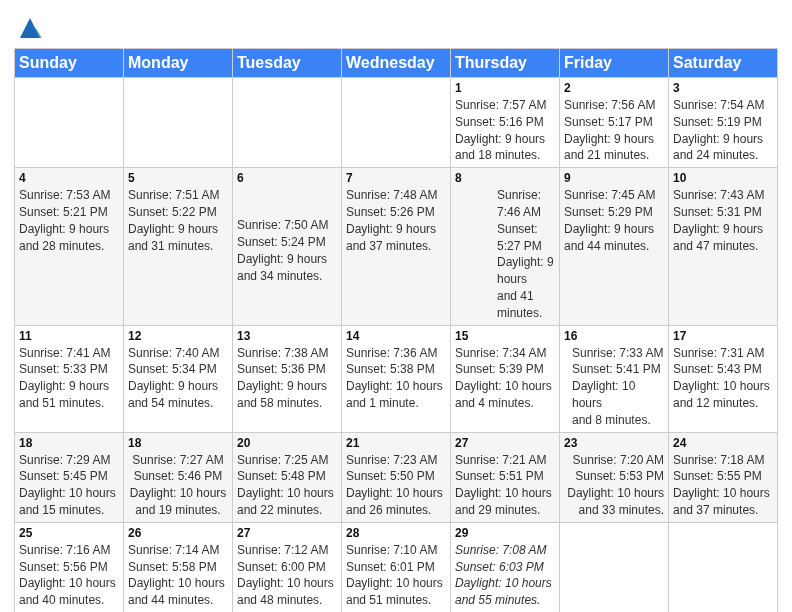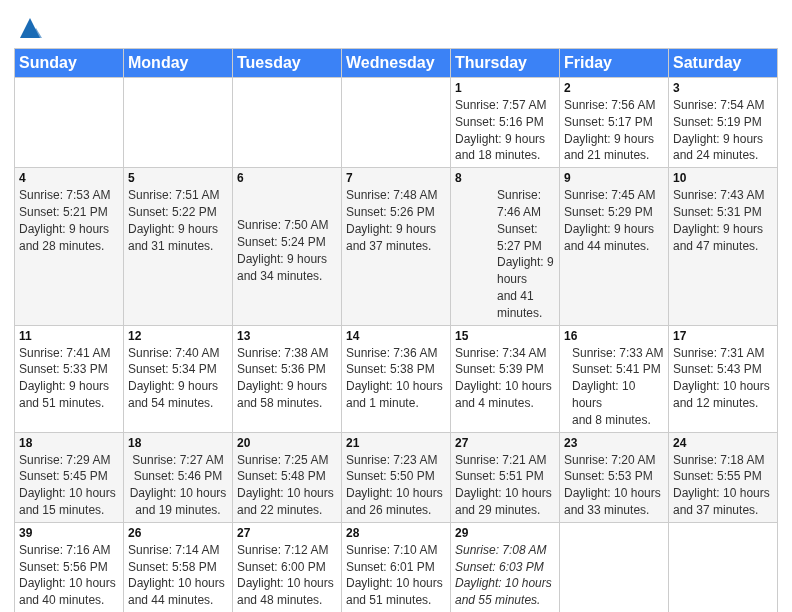"Sunrise: 7:20 AM" div.day-info { text-align: none -> right }
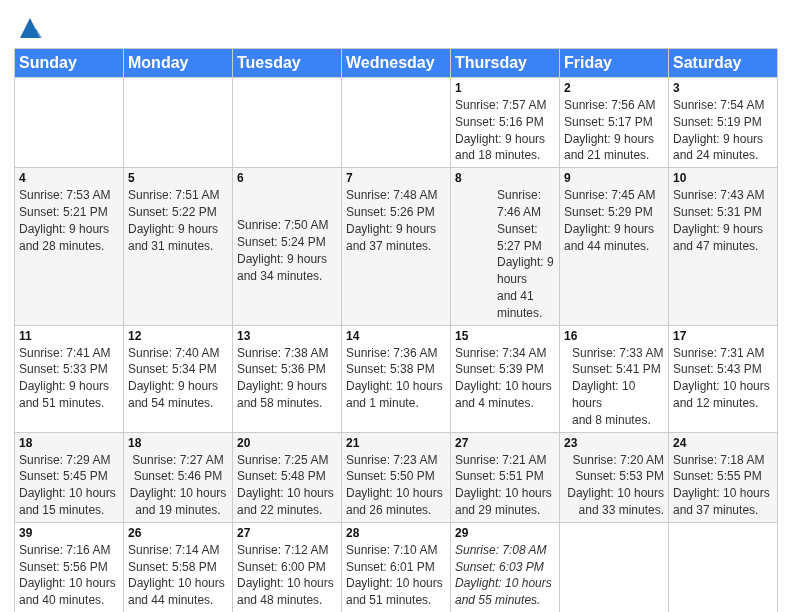"39" span.day-number { text: 39 -> 25 }
